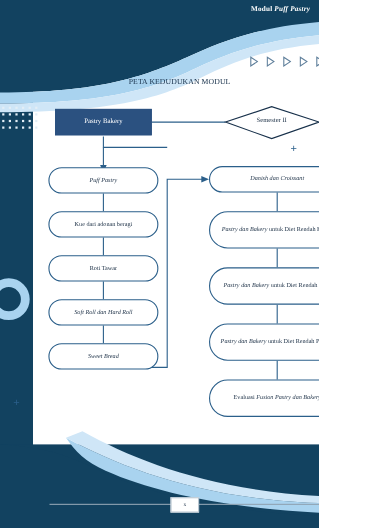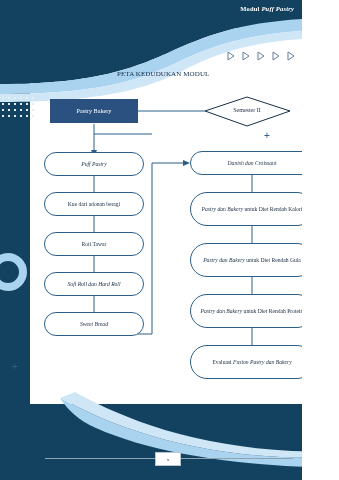"PETA KEDUDUKAN MODUL" #page { padding-left: 12px -> none }
